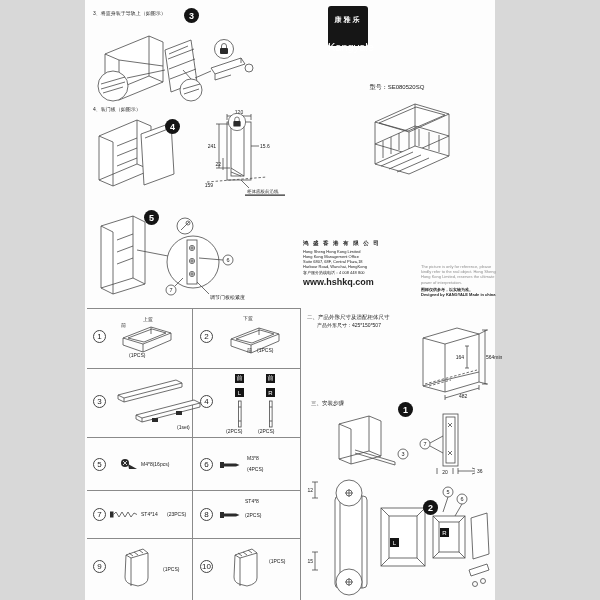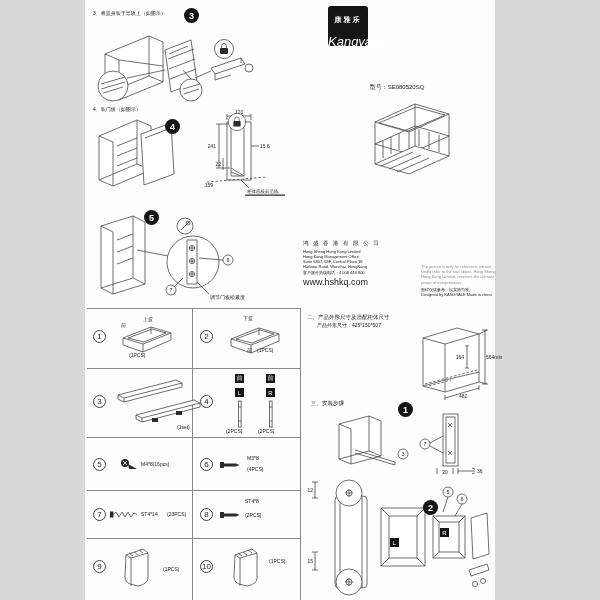"Kangyale" .logo .en { font-size: 13px -> 11px; font-style: italic -> none; margin-top: 9px -> 16px }
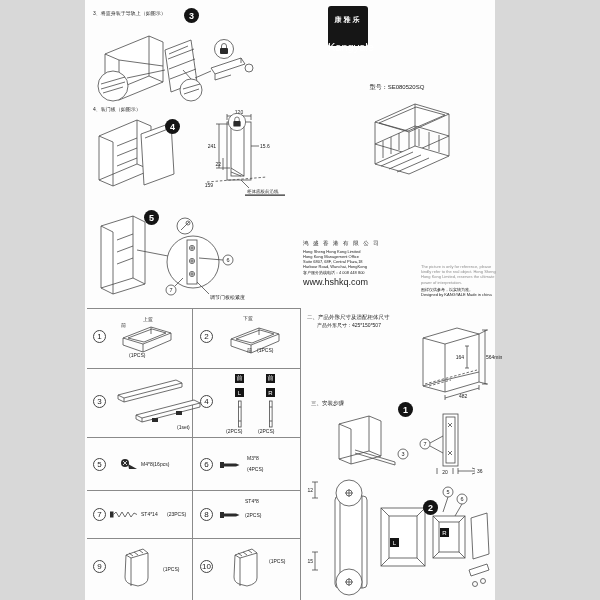"www.hshkq.com" .bold { font-weight: normal -> bold }
